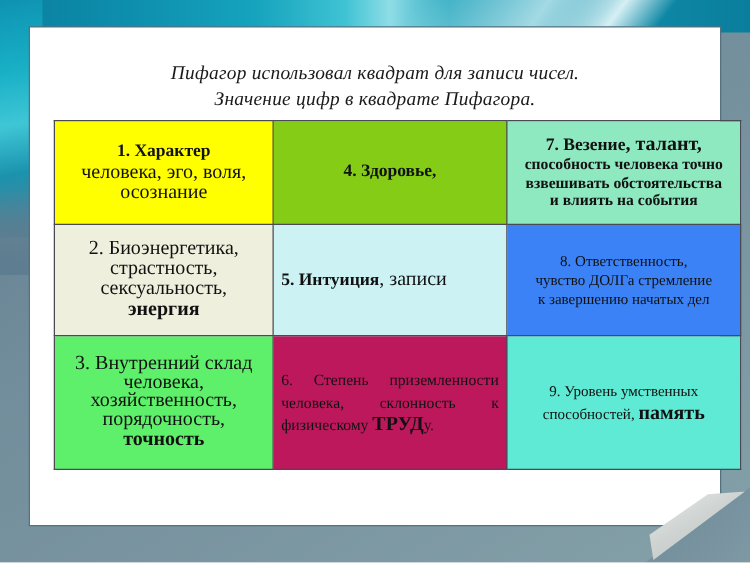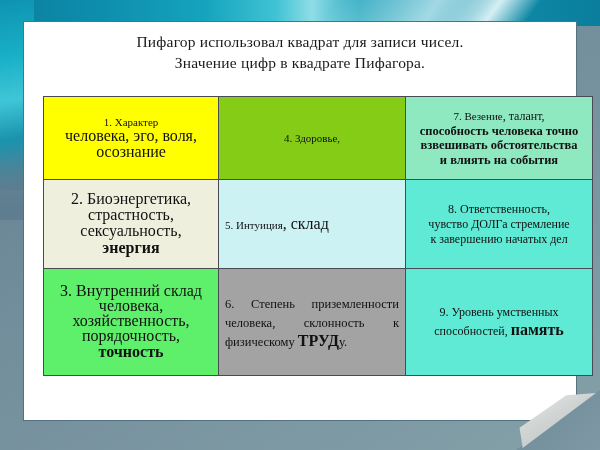"Пифагор использовал квадрат для записи" .title { font-style: none -> italic; top: 31px -> 48px }
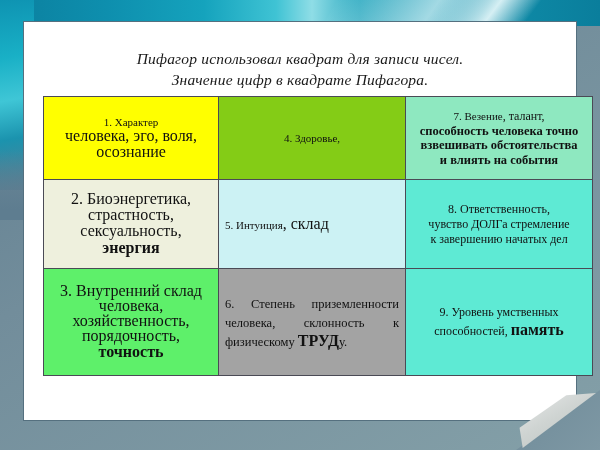"1. Характер" .big { font-size: 11px -> 14px; font-weight: normal -> bold }
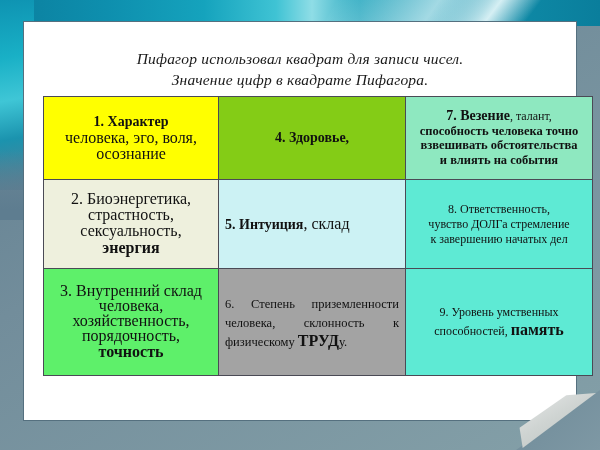", талант," .norm-b { font-size: 12px -> 16px; font-weight: normal -> bold }
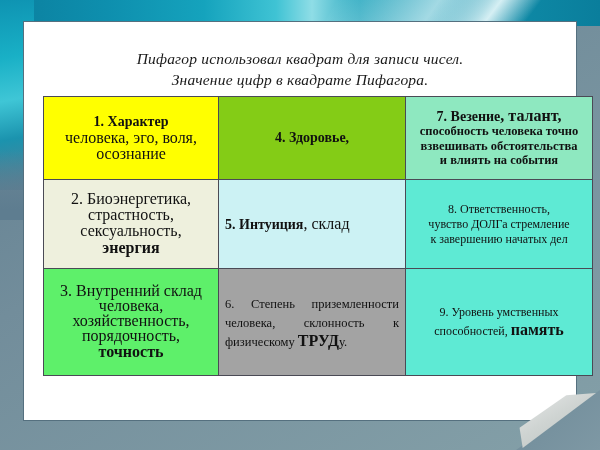"8. Ответственность," .c8 { background: #5eead4 -> #3b82f6 }
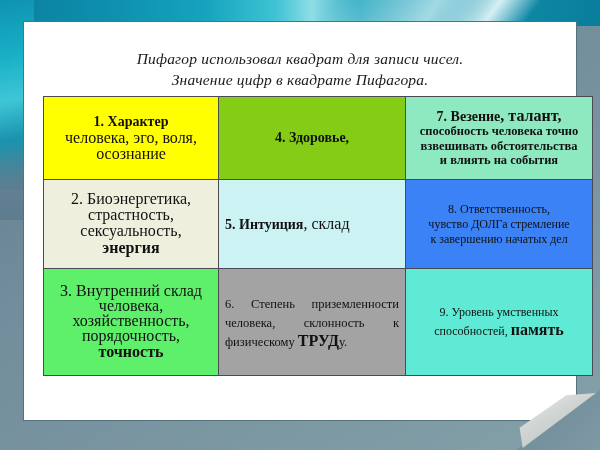", склад" span.norm { text: склад -> записи }
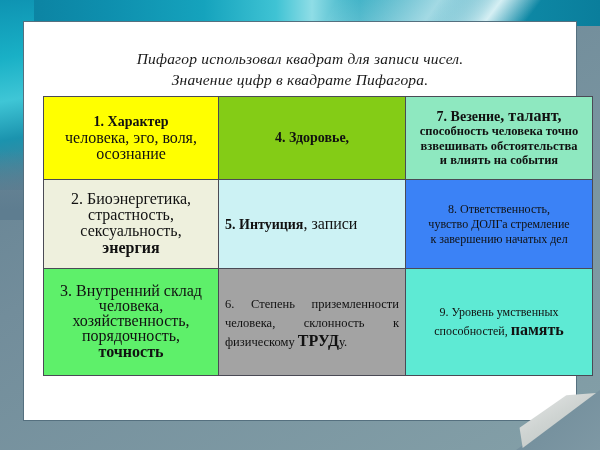"6. Степень приземленности человека," .c6 { background: #a3a3a3 -> #be185d }
